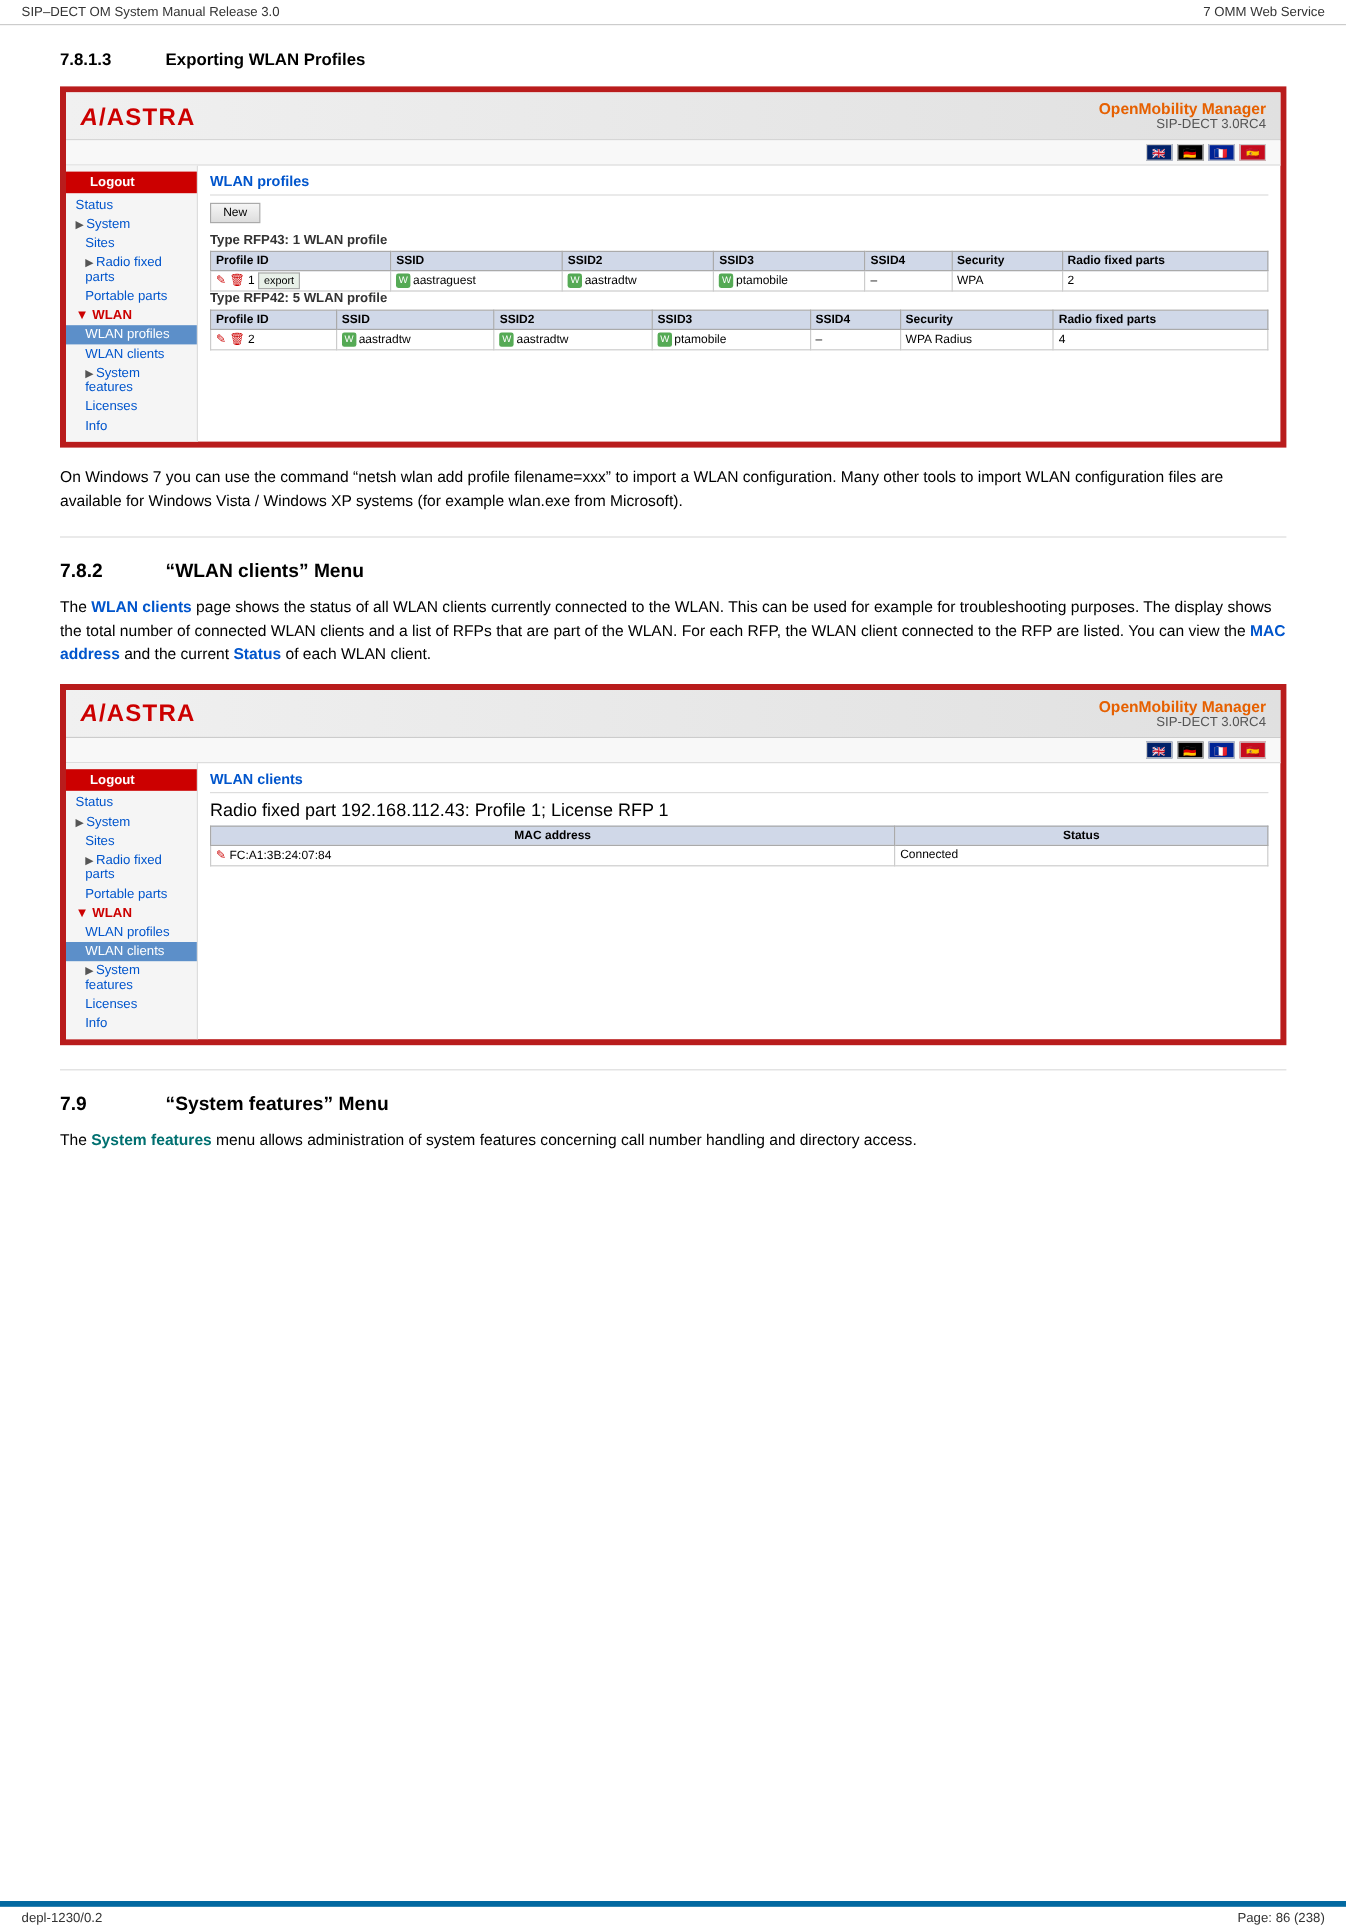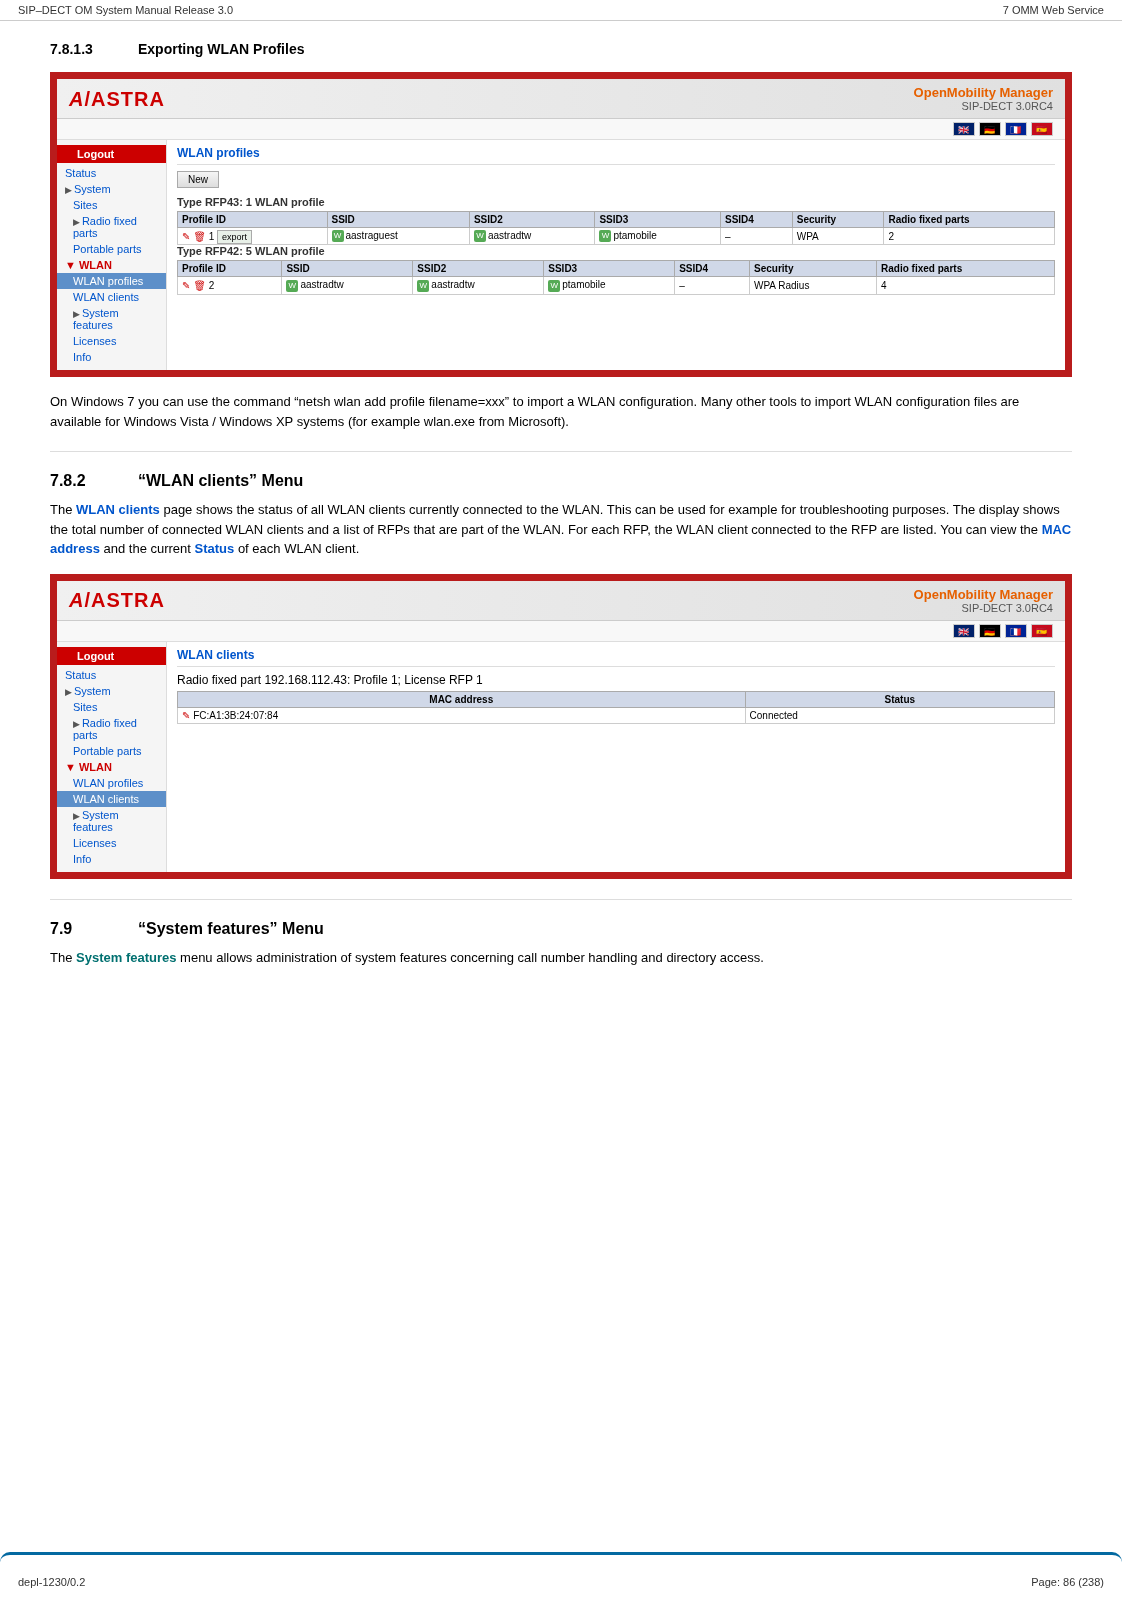"A/ASTRA" .screenshot-box { border: 7px solid #b91c1c -> 5px solid #b91c1c }
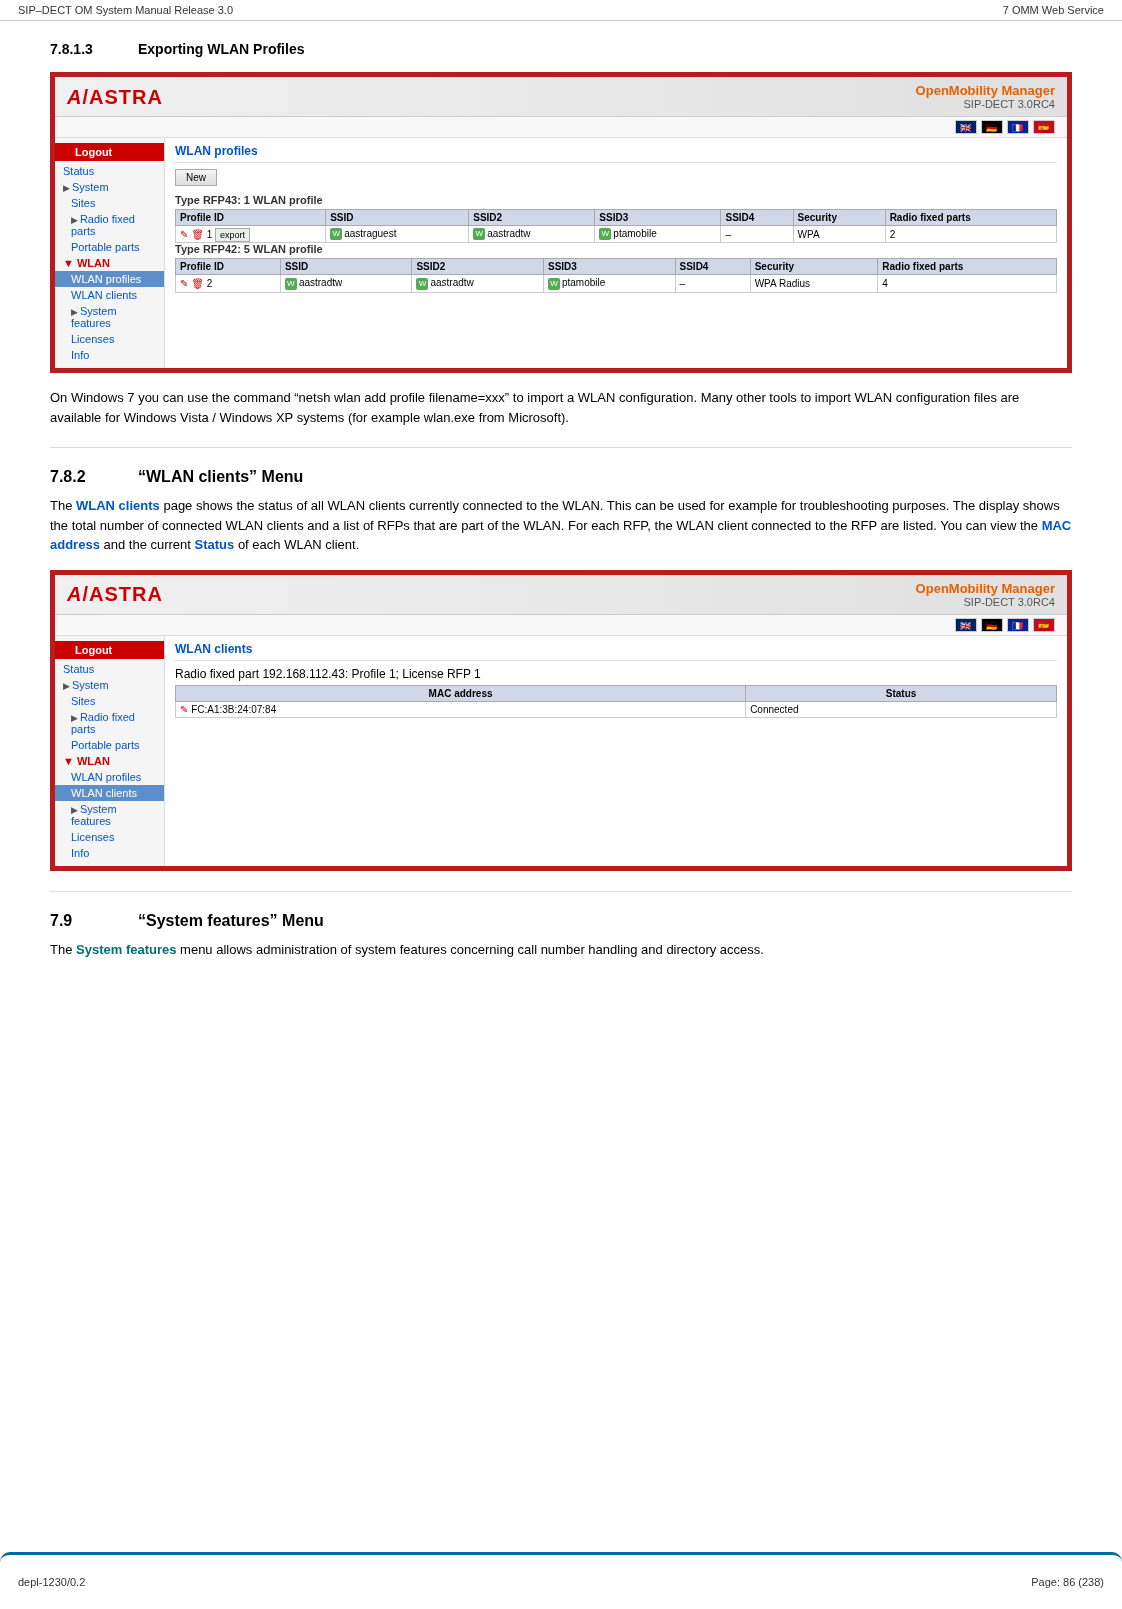"Radio fixed part 192.168.112.43: Profile" div { font-size: 12px -> 15px }
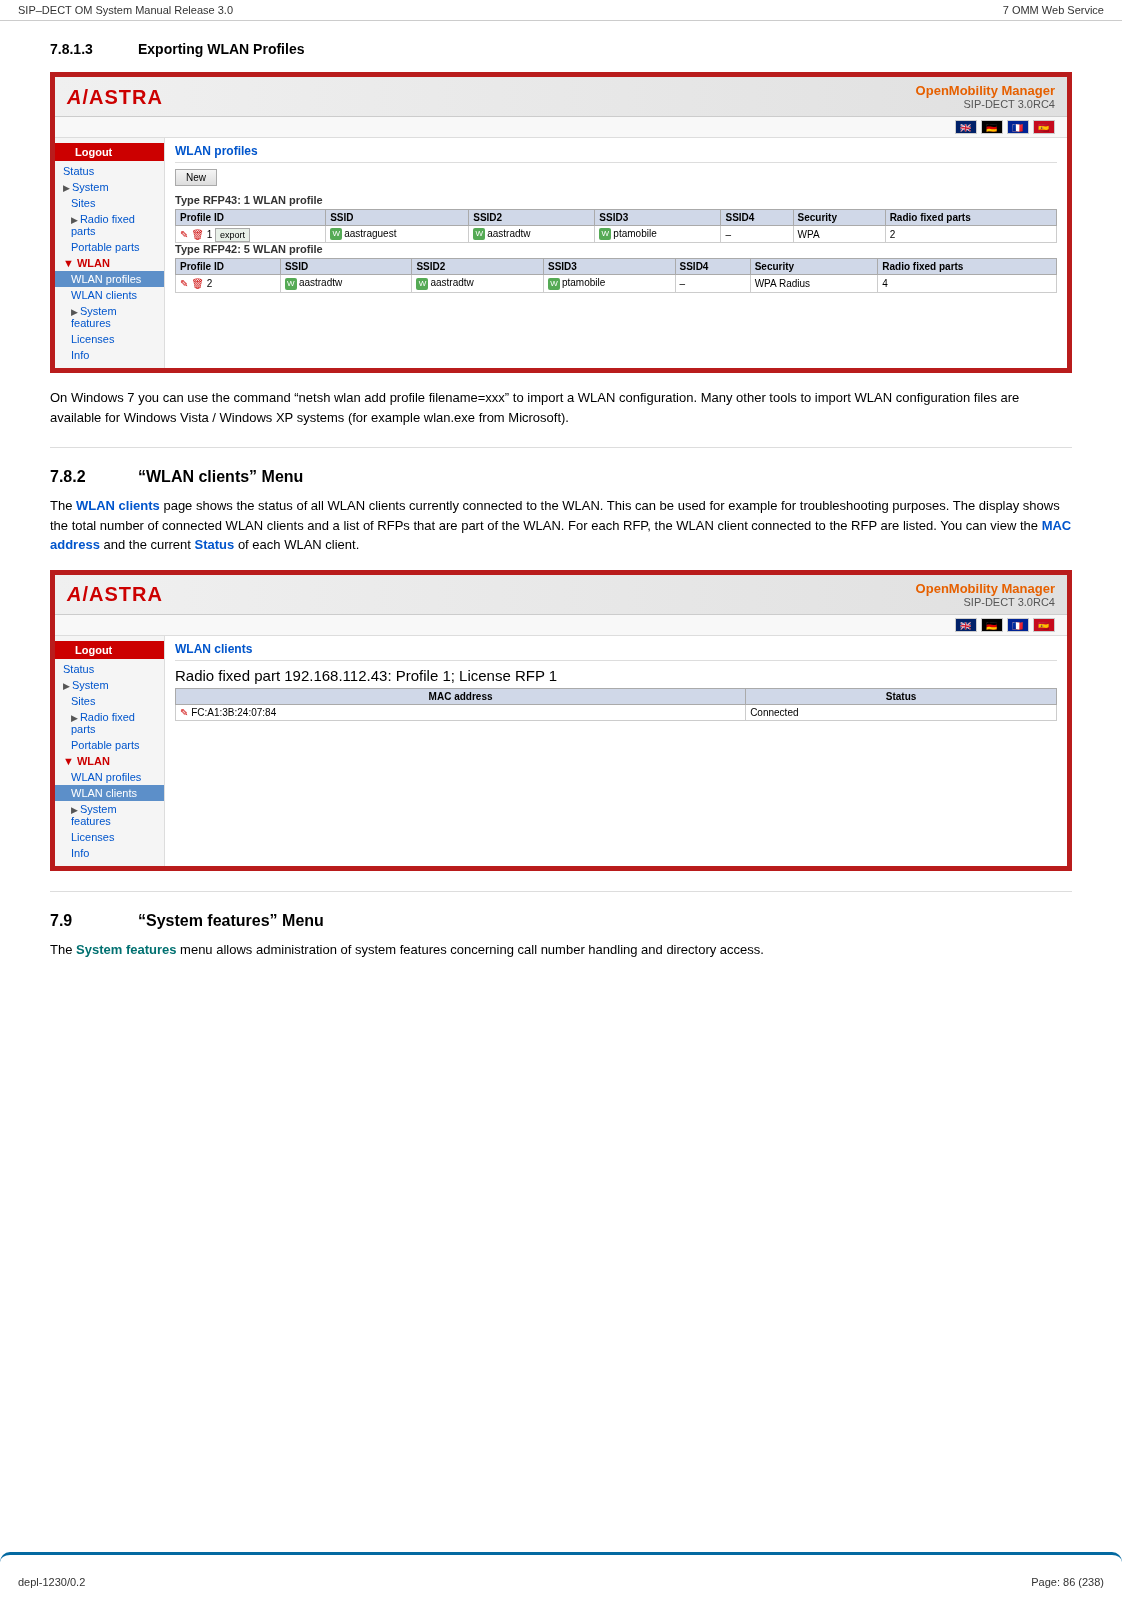"depl-1230/0.2" .footer-bar { border-radius: 10px -> none; border-top: 3px solid #0369a1 -> 5px solid #0369a1; padding: 21px 18px -> 4px 18px }
